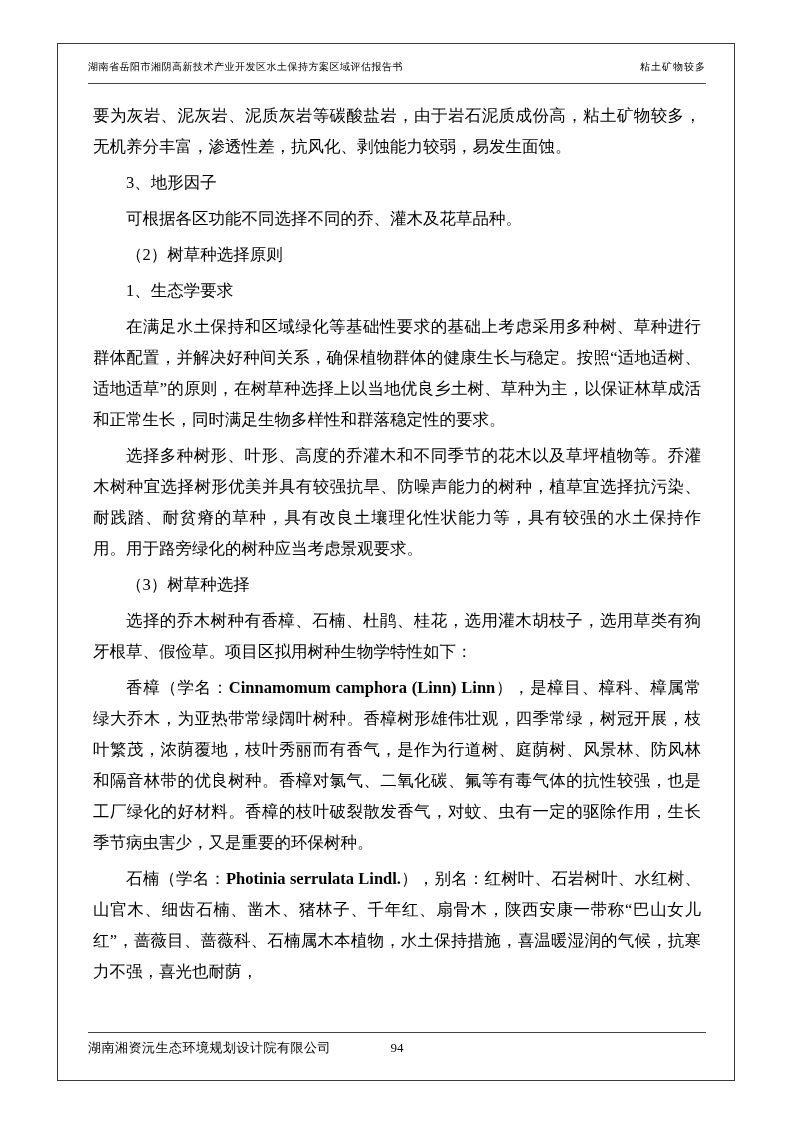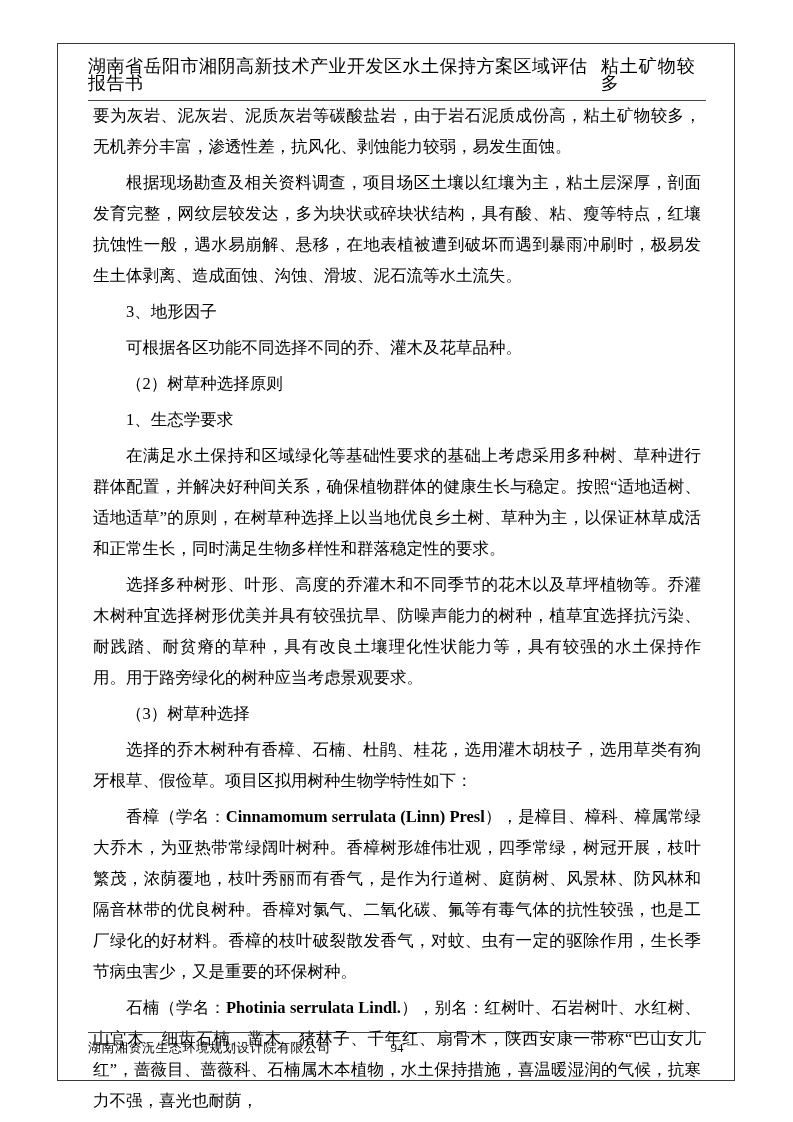"湖南省岳阳市湘阴高新技术产业开发区水土保持方案区域评估报告书" .doc-header { font-size: 18px -> 10px }
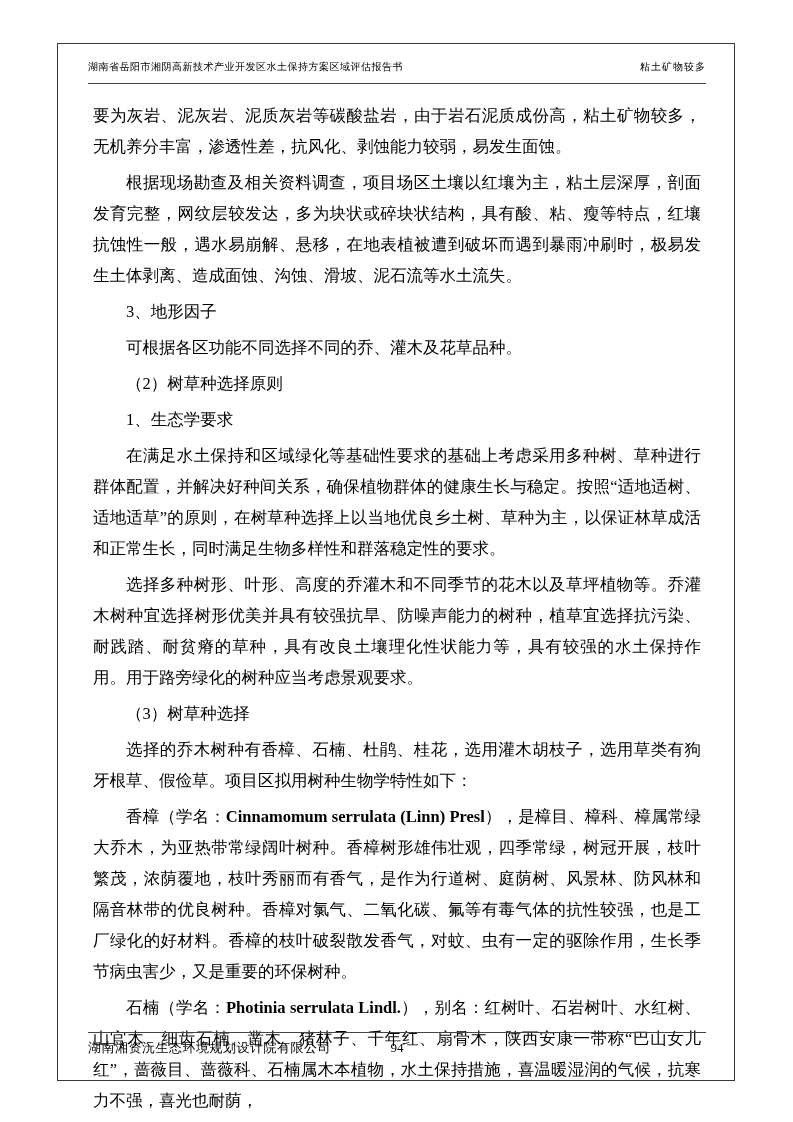"根据现场勘查及相关资料调查，项目场区土壤以红壤为主，粘土层深厚，剖面发育完整，网" p.indent { html: <p><span>根据现场勘查及相关资料调查，项目场区土壤以红壤为主，粘土层深厚，剖面发育完整，网纹层较发达，多为块状或碎块状结构，具有酸、粘、瘦等特点，红壤抗蚀性一般，遇水易崩解、悬移，在地表植被遭到破坏而遇到暴雨冲刷时，极易发生土体剥离、造成面蚀、沟蚀、滑坡、泥石流等水土流失。</span></p> -> none }
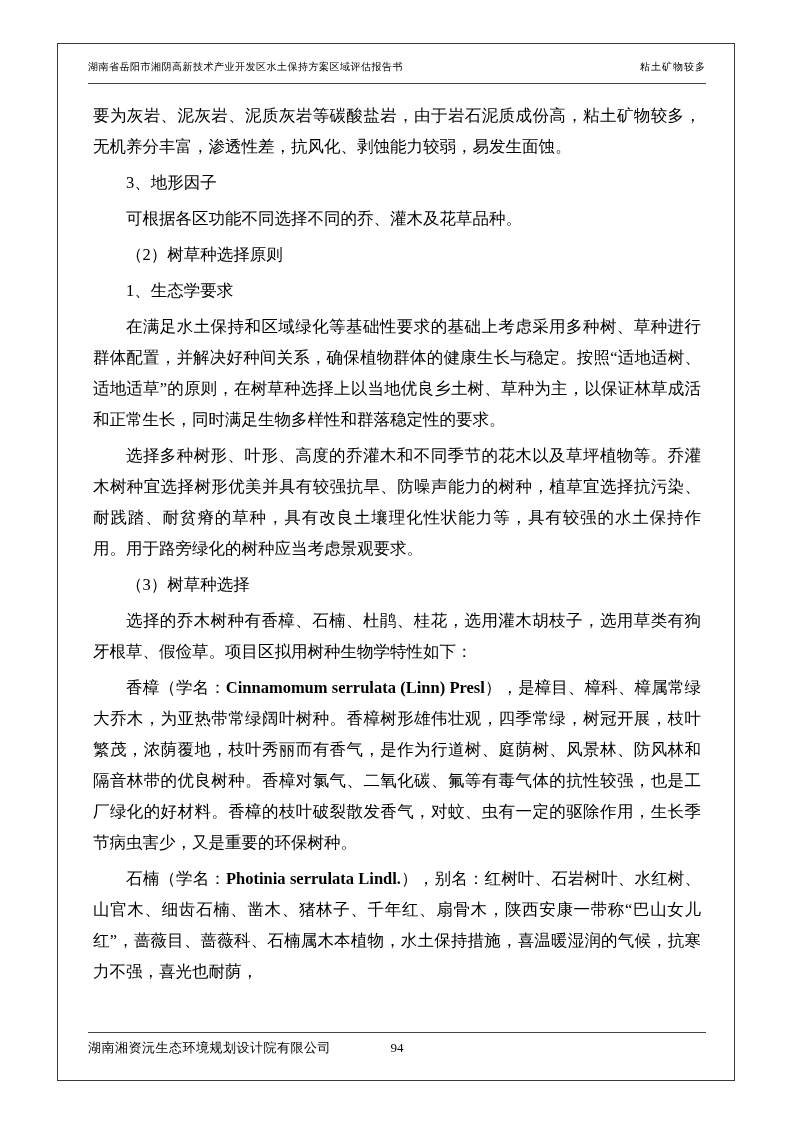"Cinnamomum serrulata (Linn) Presl" span.bold { text: serrulata (Linn) Presl -> camphora (Linn) Linn }
